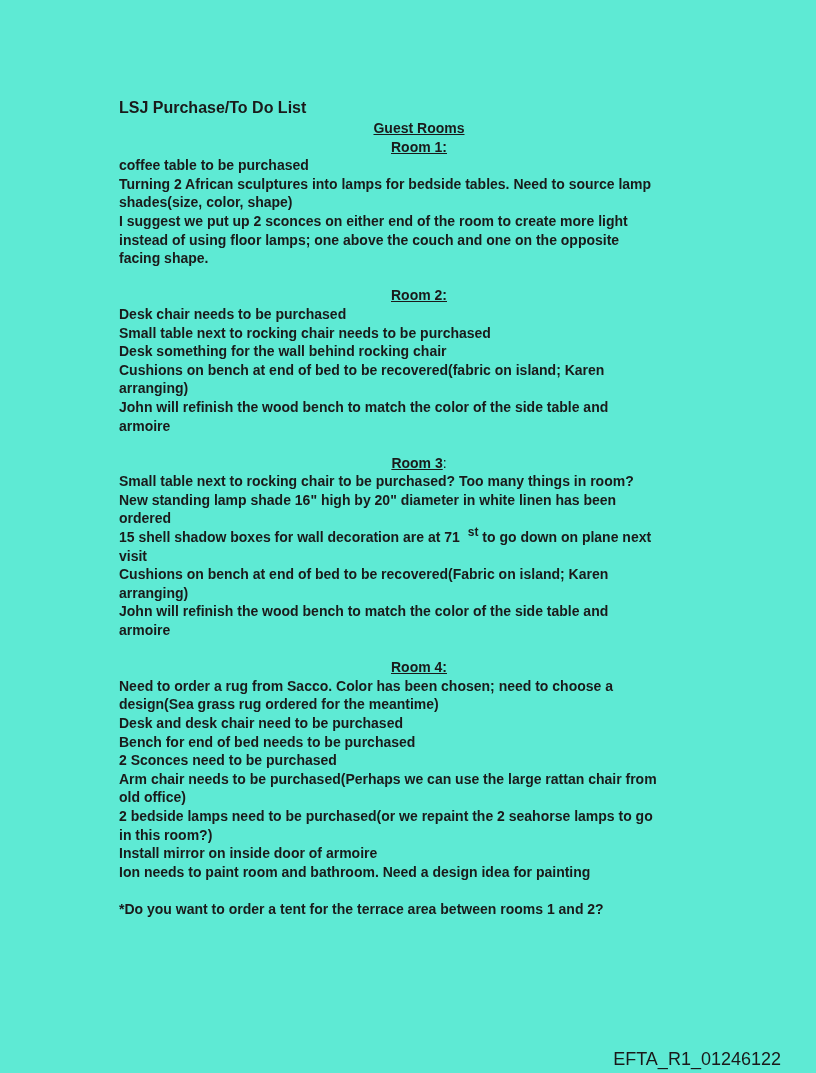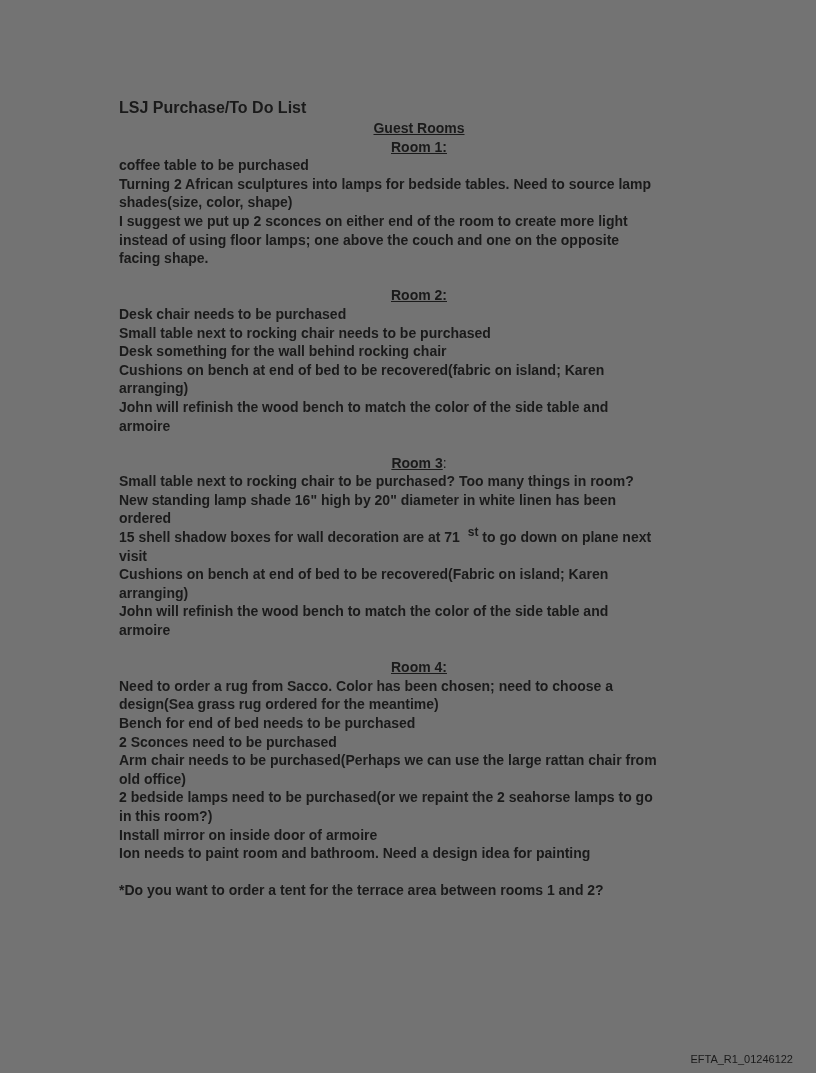"LSJ Purchase/To Do List" .page { background: #737373 -> #5eead4 }
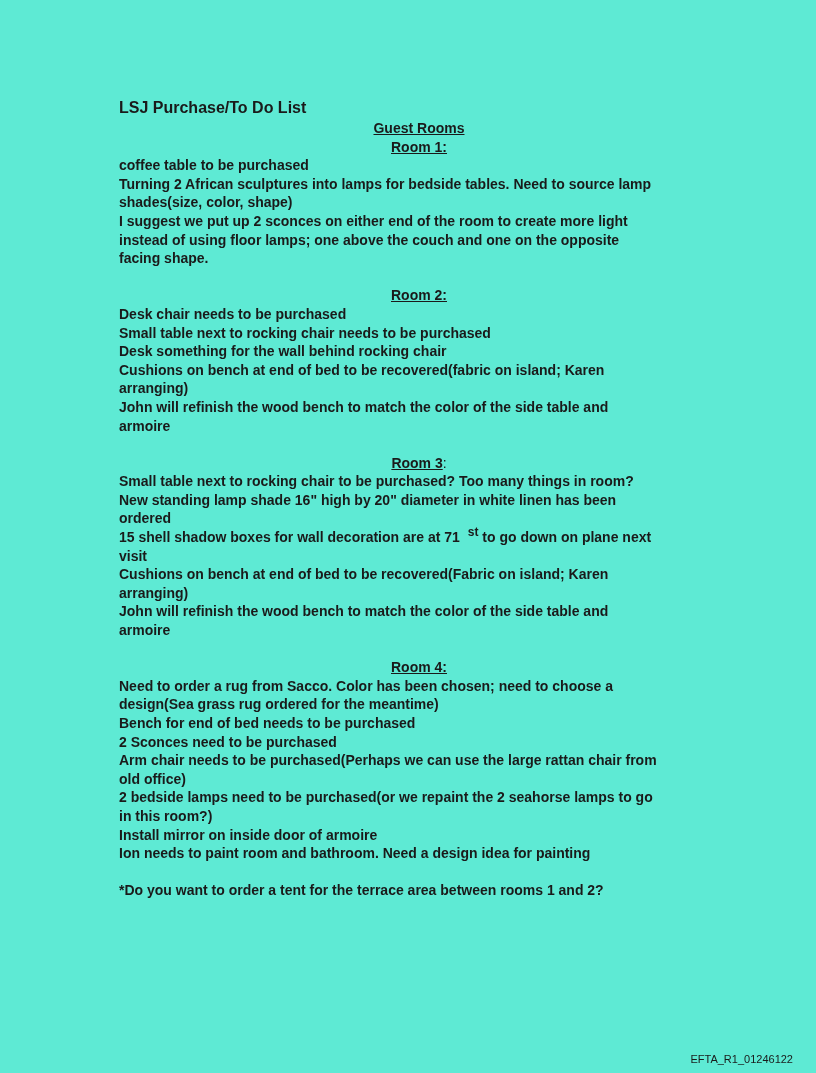"Desk and desk chair need" div.line { html: none -> <div>Desk and desk chair need to be purchased</div> }
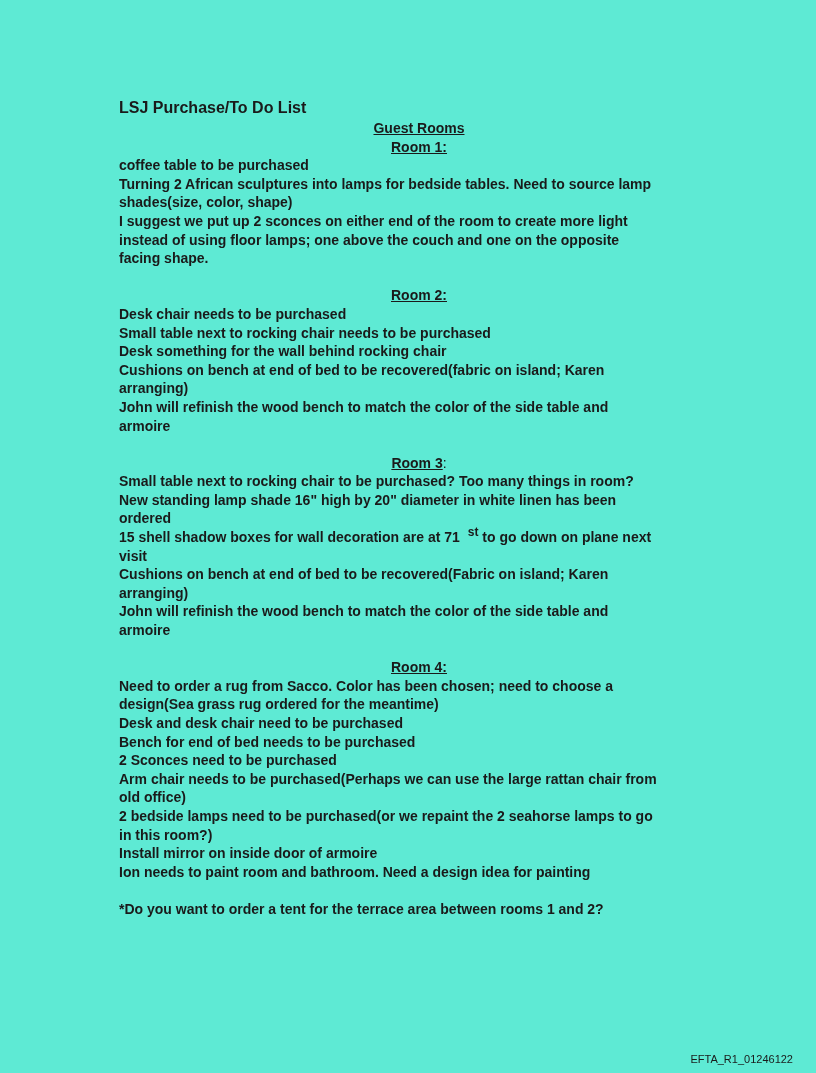"EFTA_R1_01246122" .bates { font-size: 11px -> 18px; right: 23px -> 35px }
